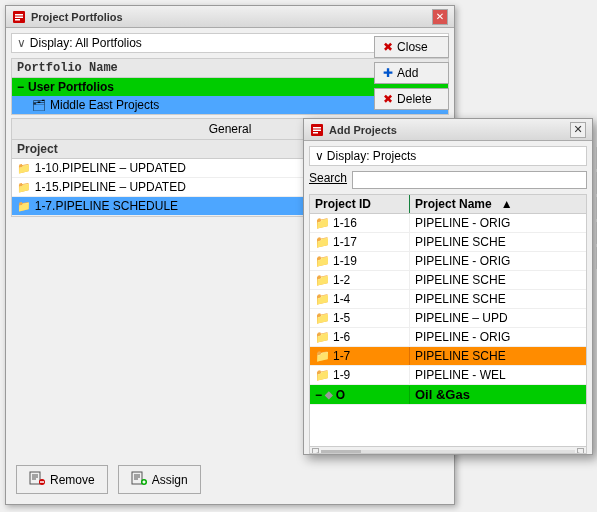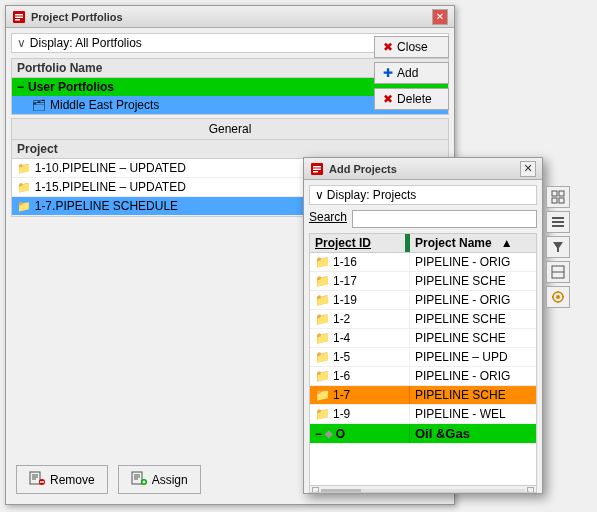"Portfolio Name" .table-header { font-family: none -> Liberation Mono, monospace }
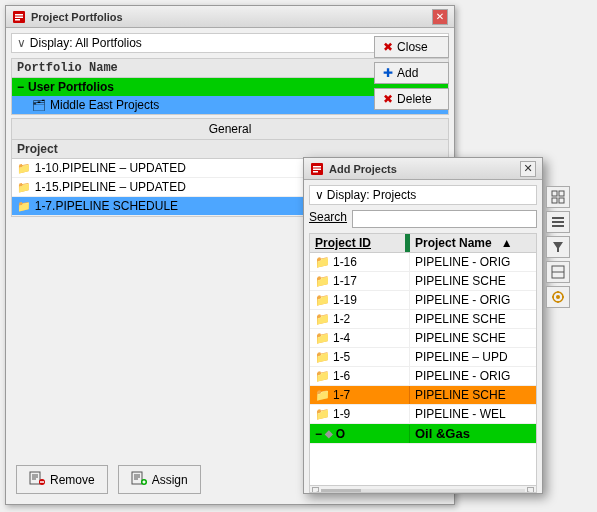"Add Projects" div.modal { margin-top: 39px -> none; width: 240px -> 290px }
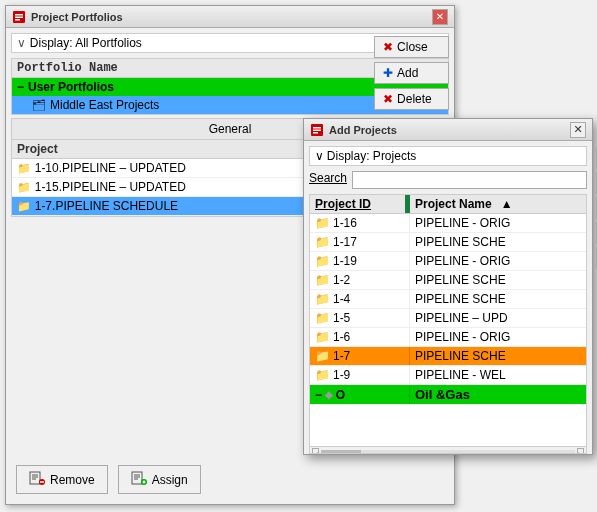"Project ID" .modal-col-id { border-right: 5px solid #15803d -> 1px solid #15803d; text-decoration: underline -> none }
